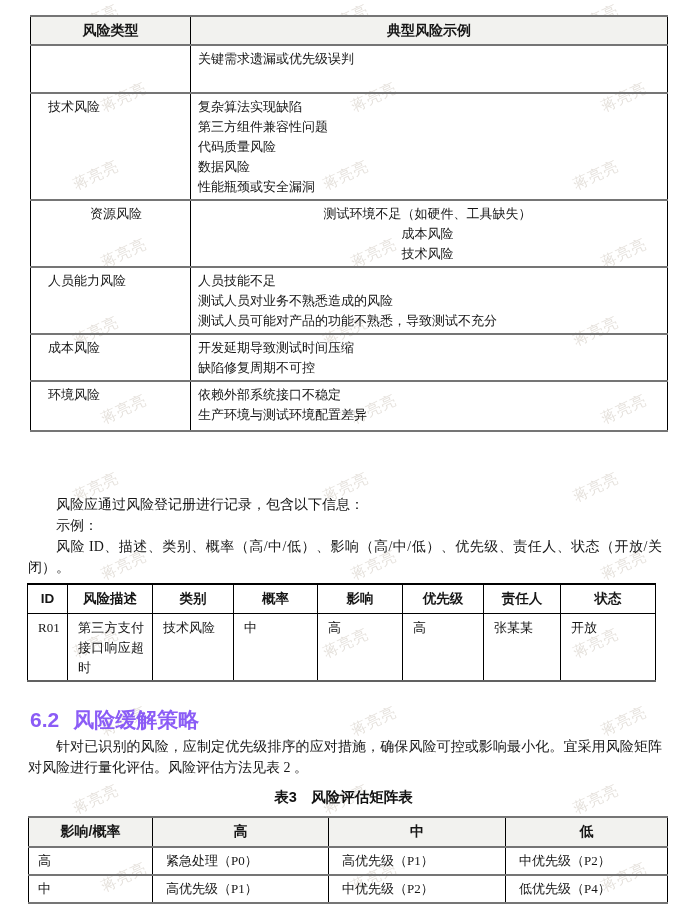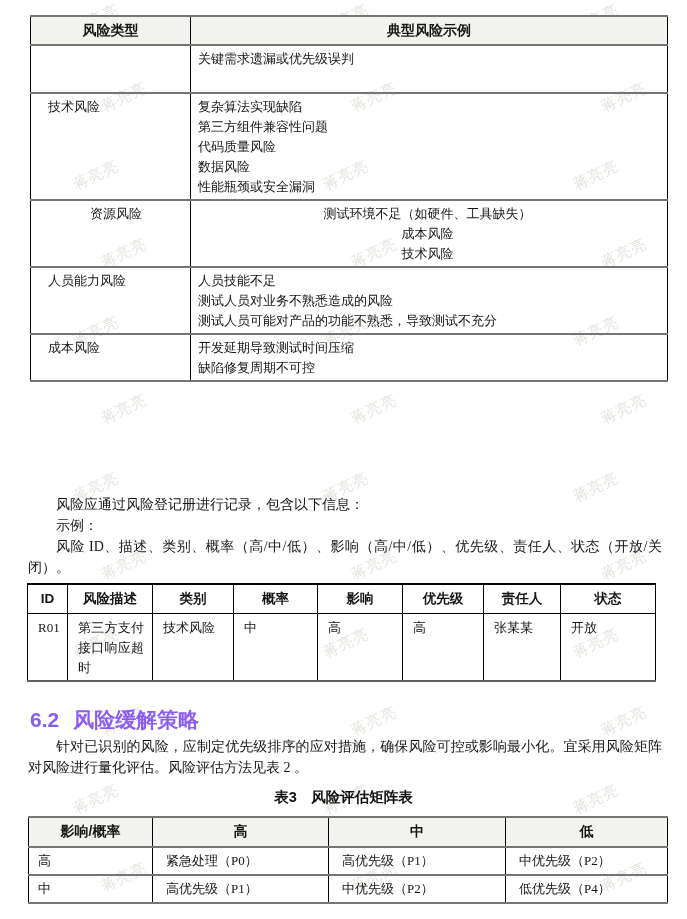"环境风险" tr { html: none -> <tr> <td>环境风险</td> <td> <div>依赖外部系统接口不稳定</div> <div>生产环境与测试环境配置差异</div> </td> </tr> }
